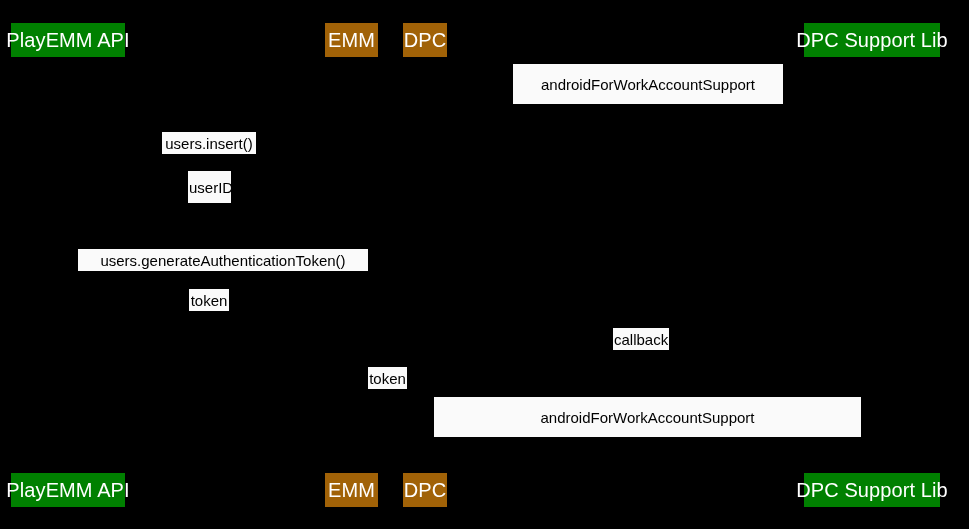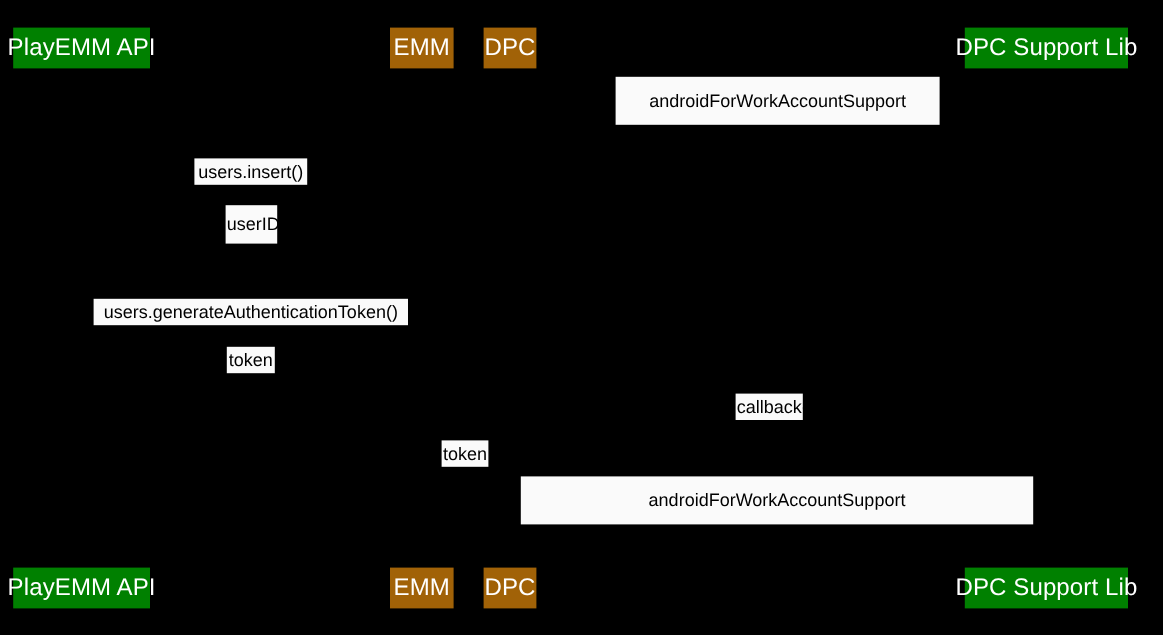"users.generateAuthenticationToken()" div.msg { width: 262px -> 290px }
